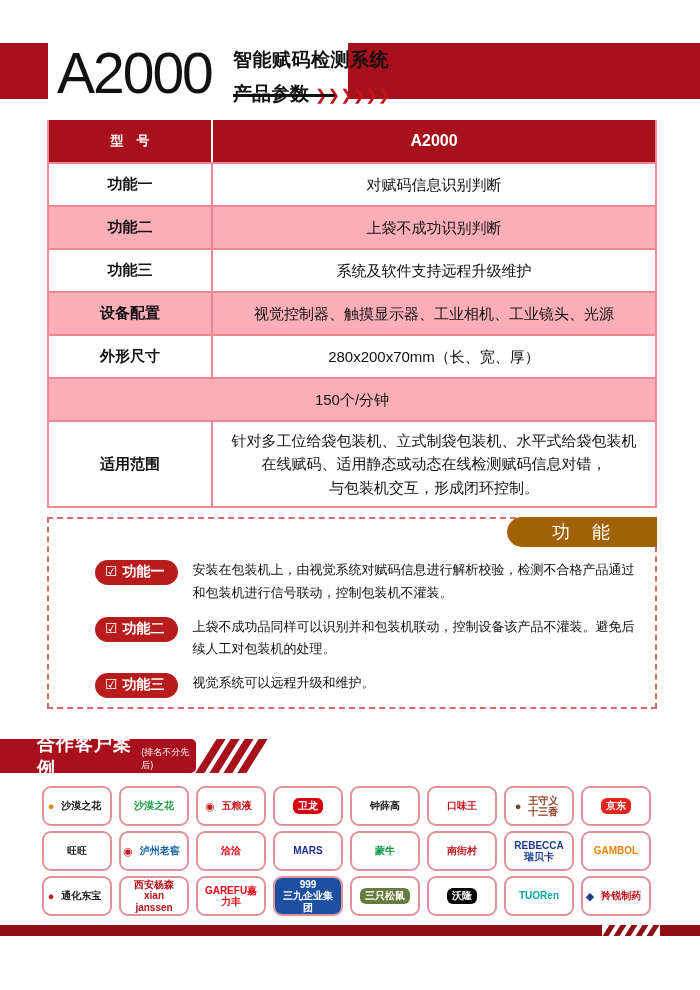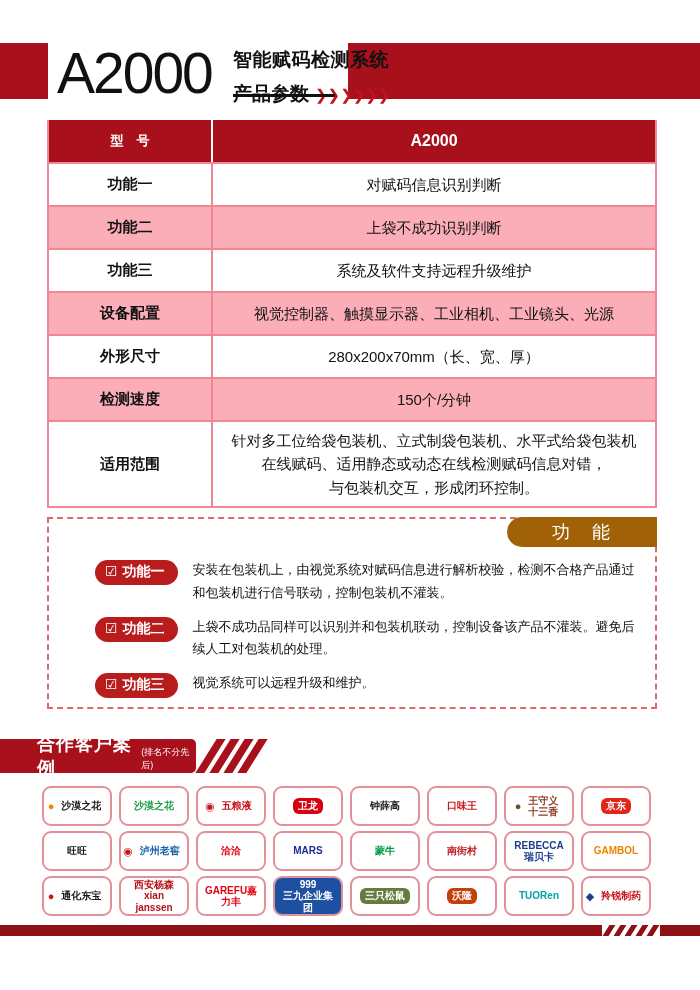"检测速度" div.spec-label { html: <div>检测速度</div> -> none }
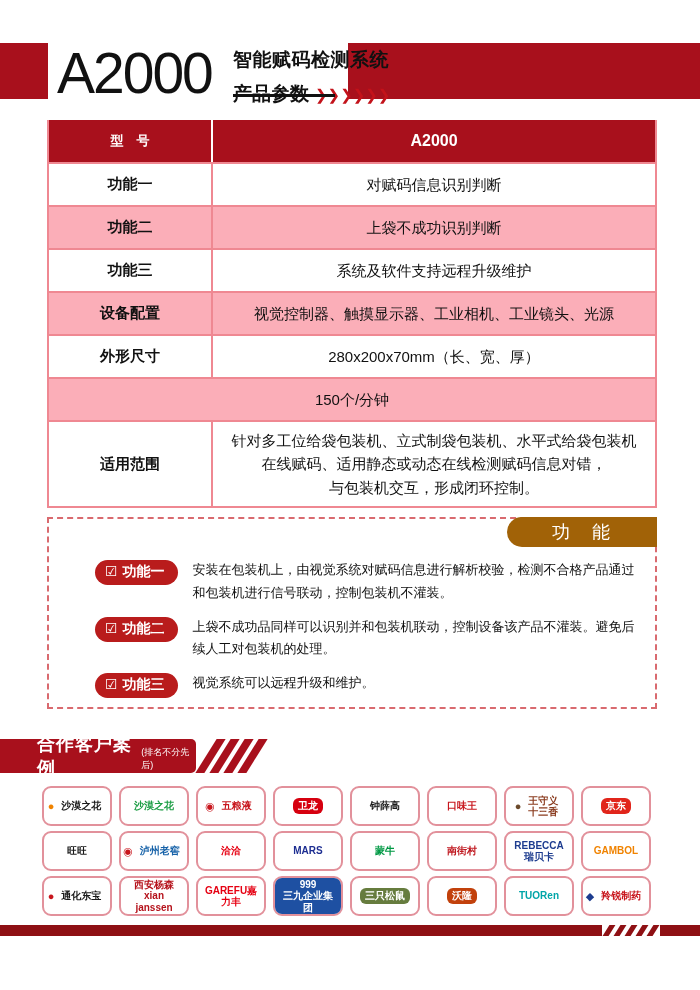"沃隆" span.logo-label { background-color: #c2410c -> #000000 }
